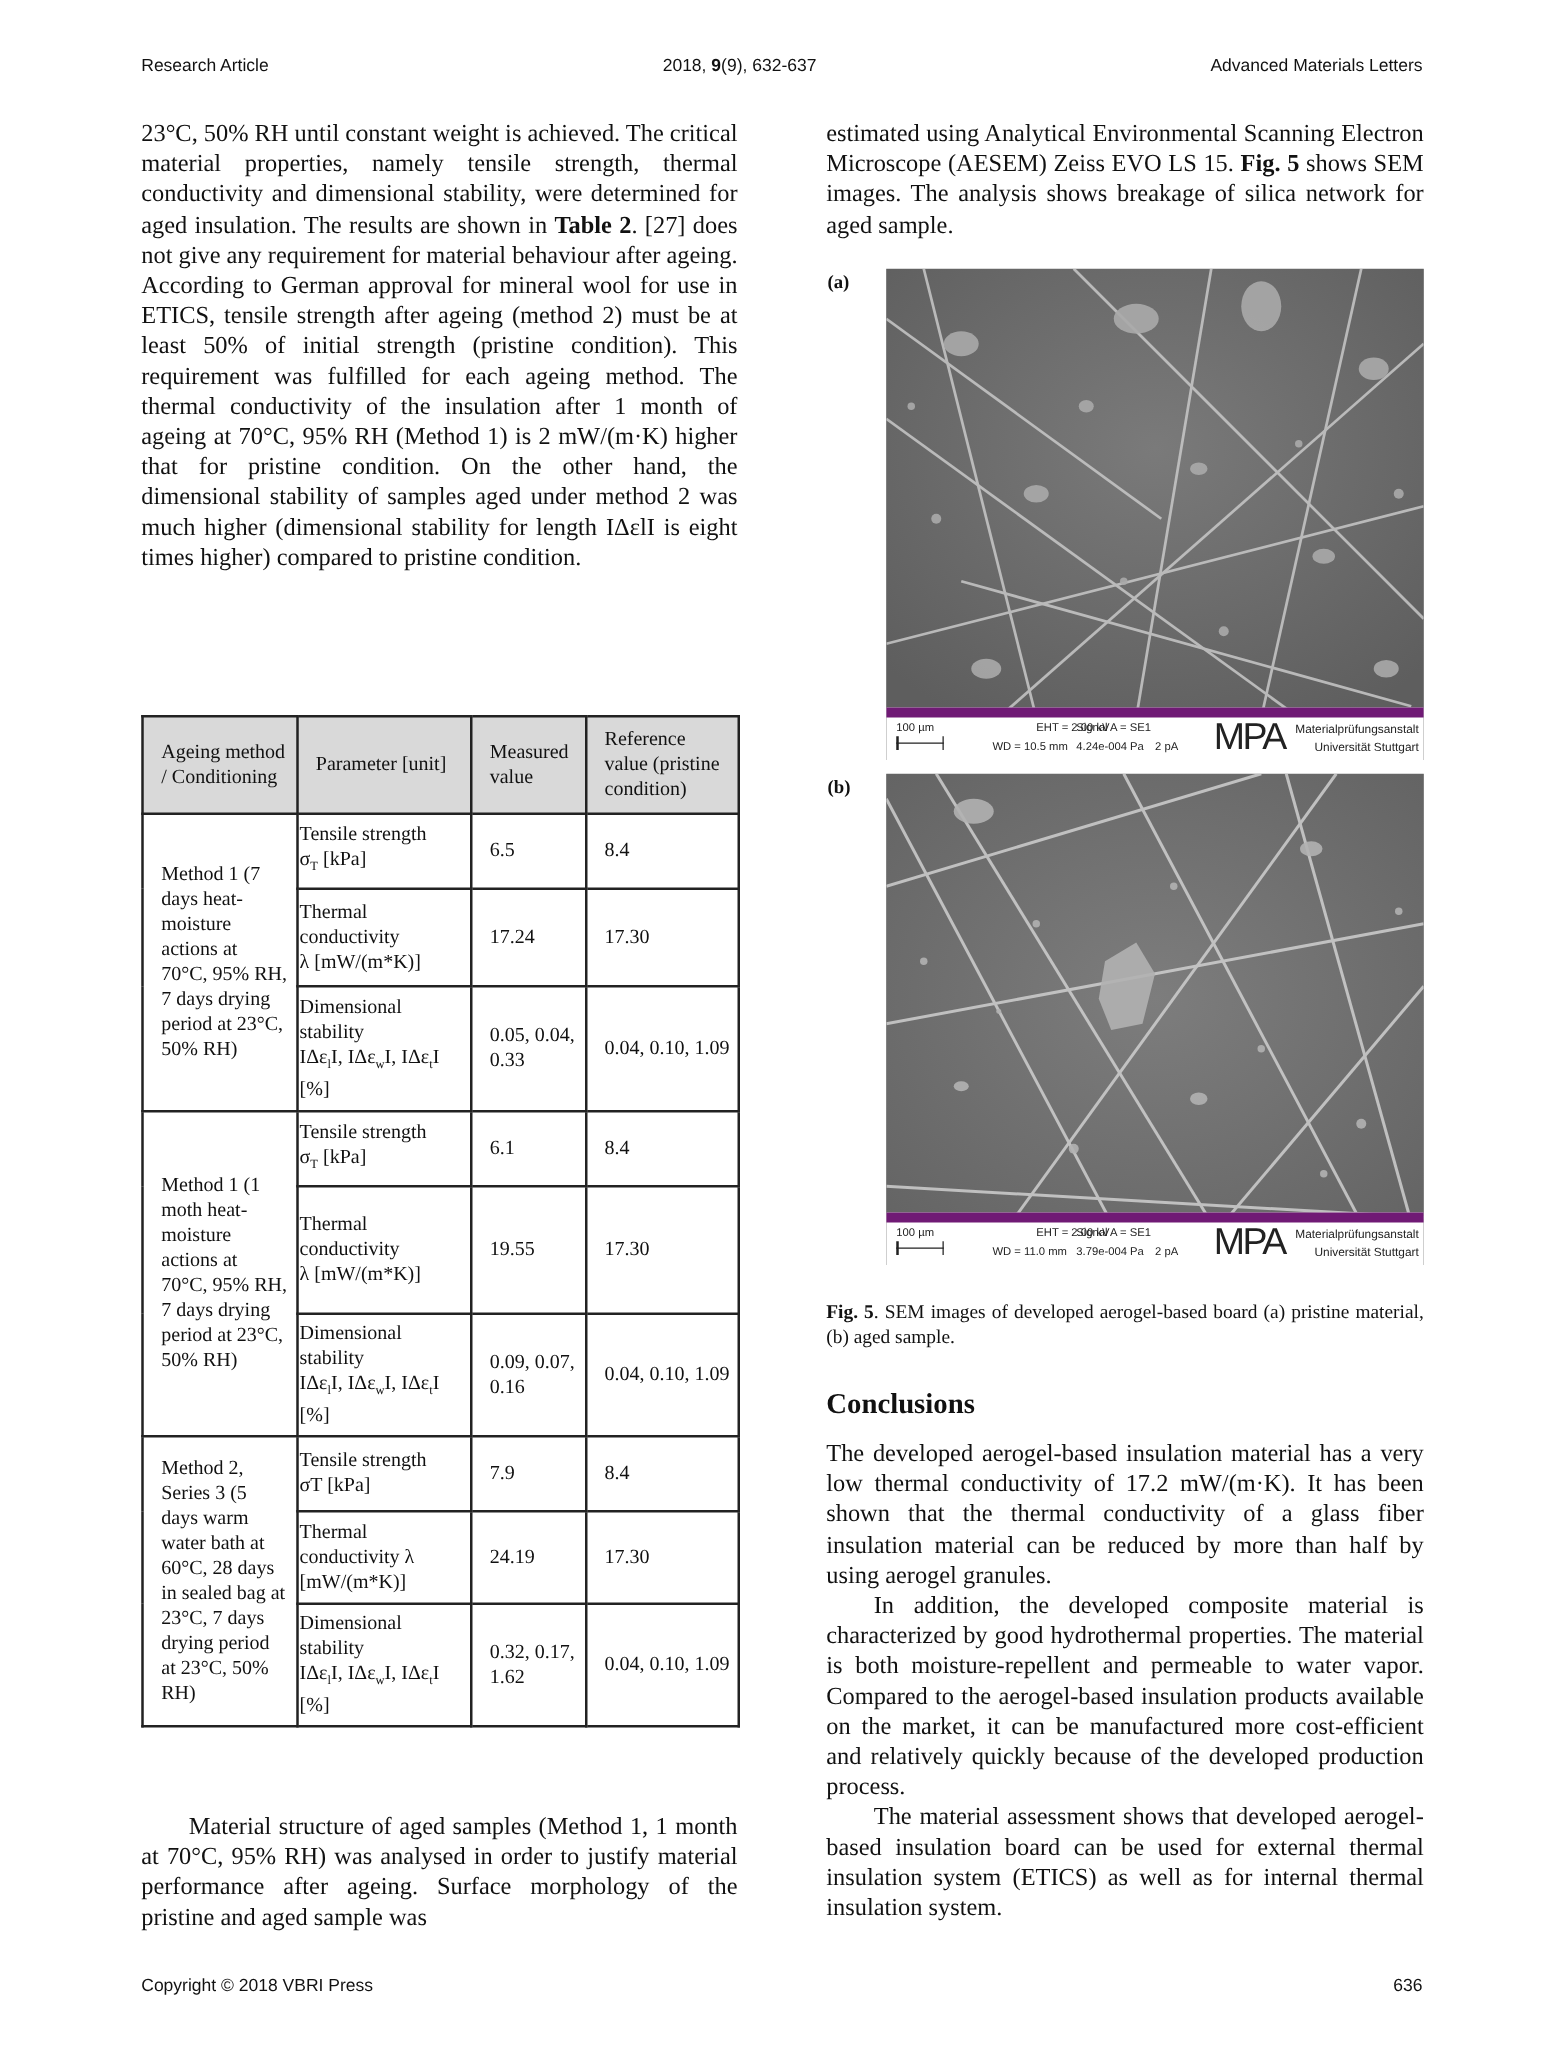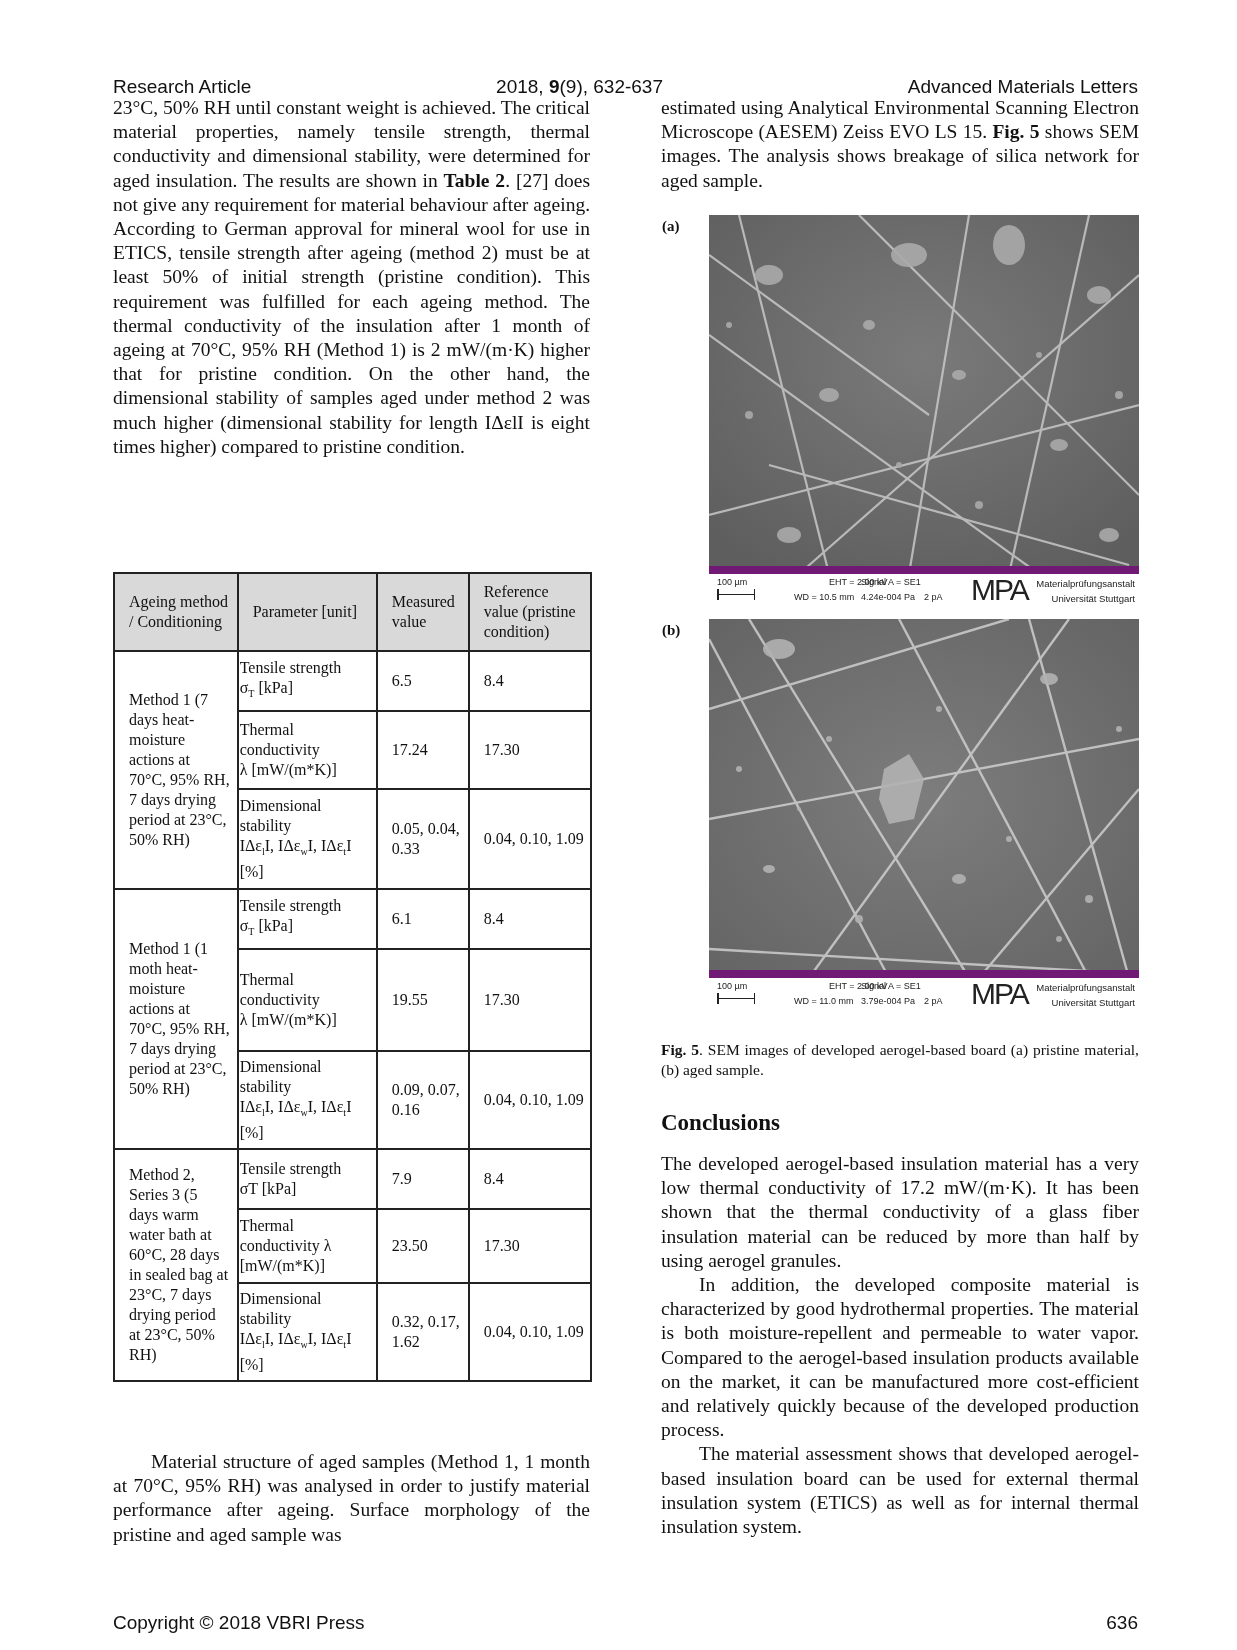"Research Article" .header, .footer { font-size: 19px -> 14px; margin-top: 32px -> none }
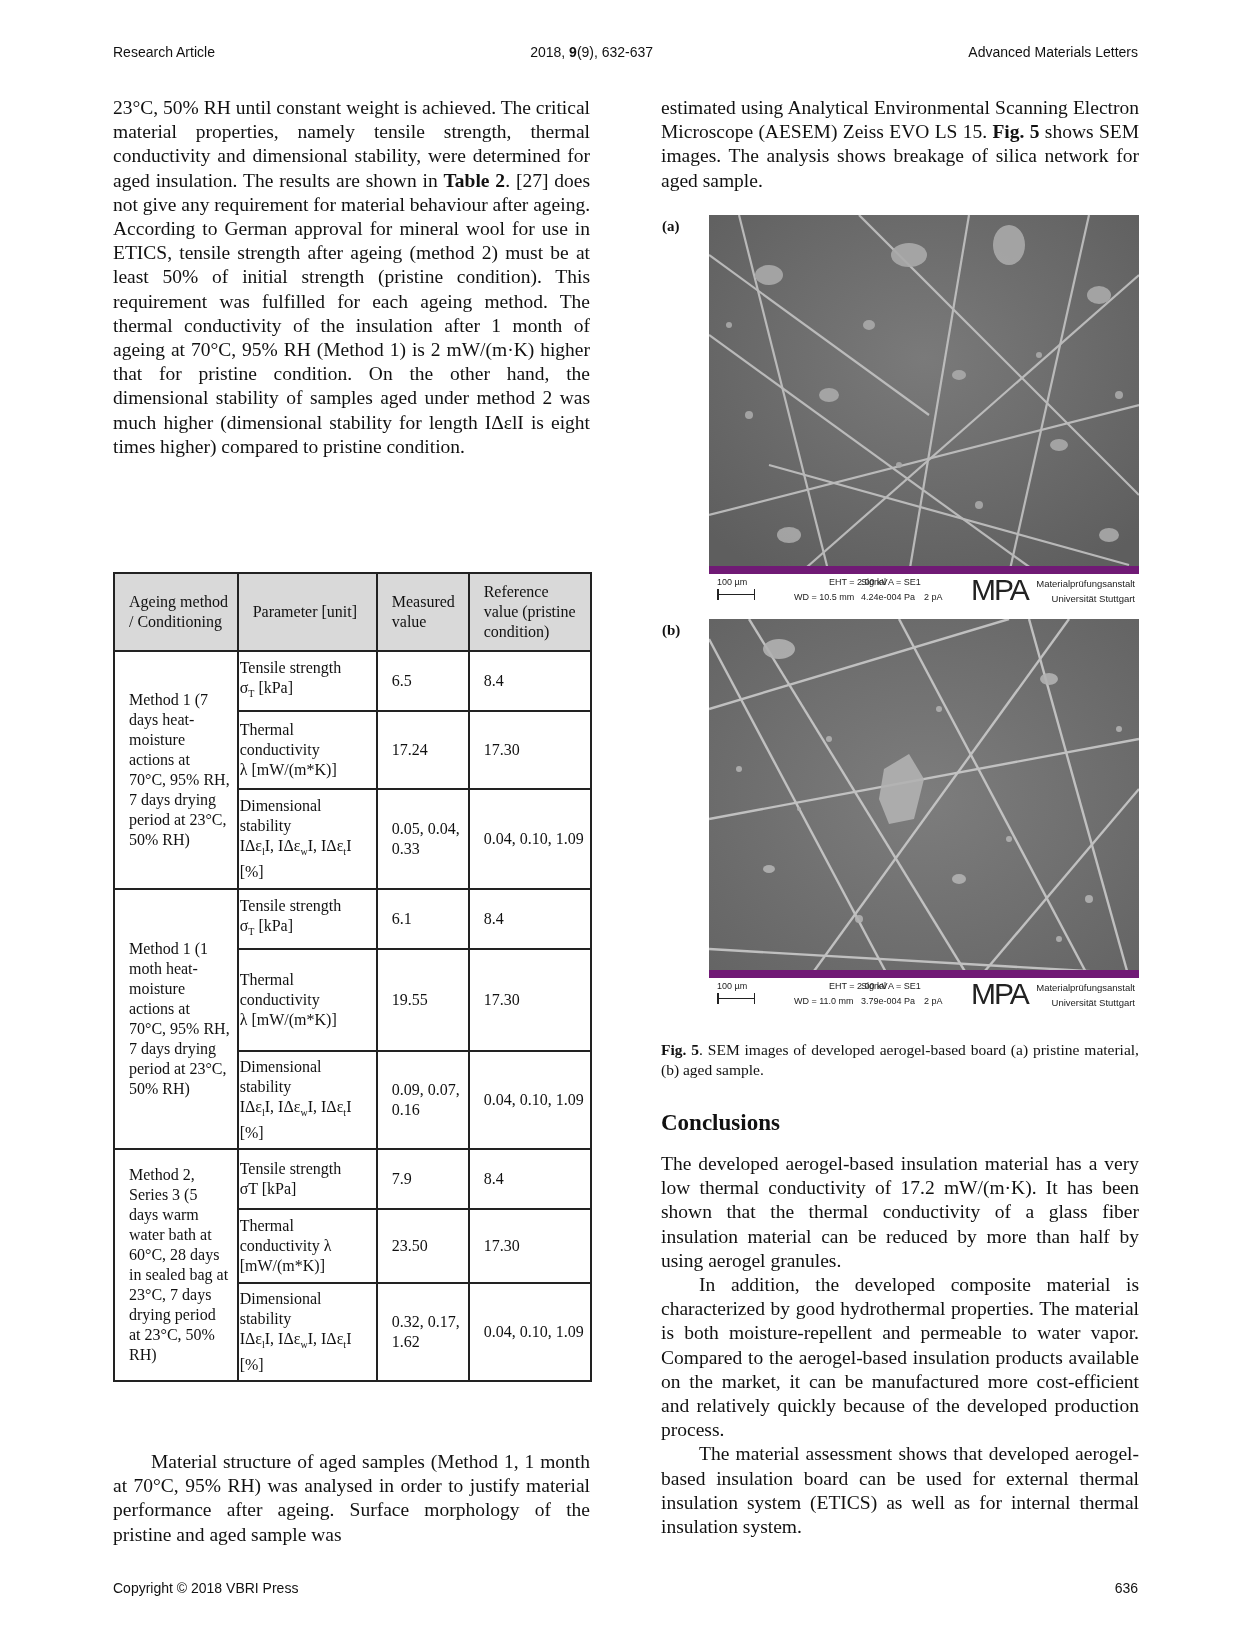"23.50" td { text: 23.50 -> 24.19 }
